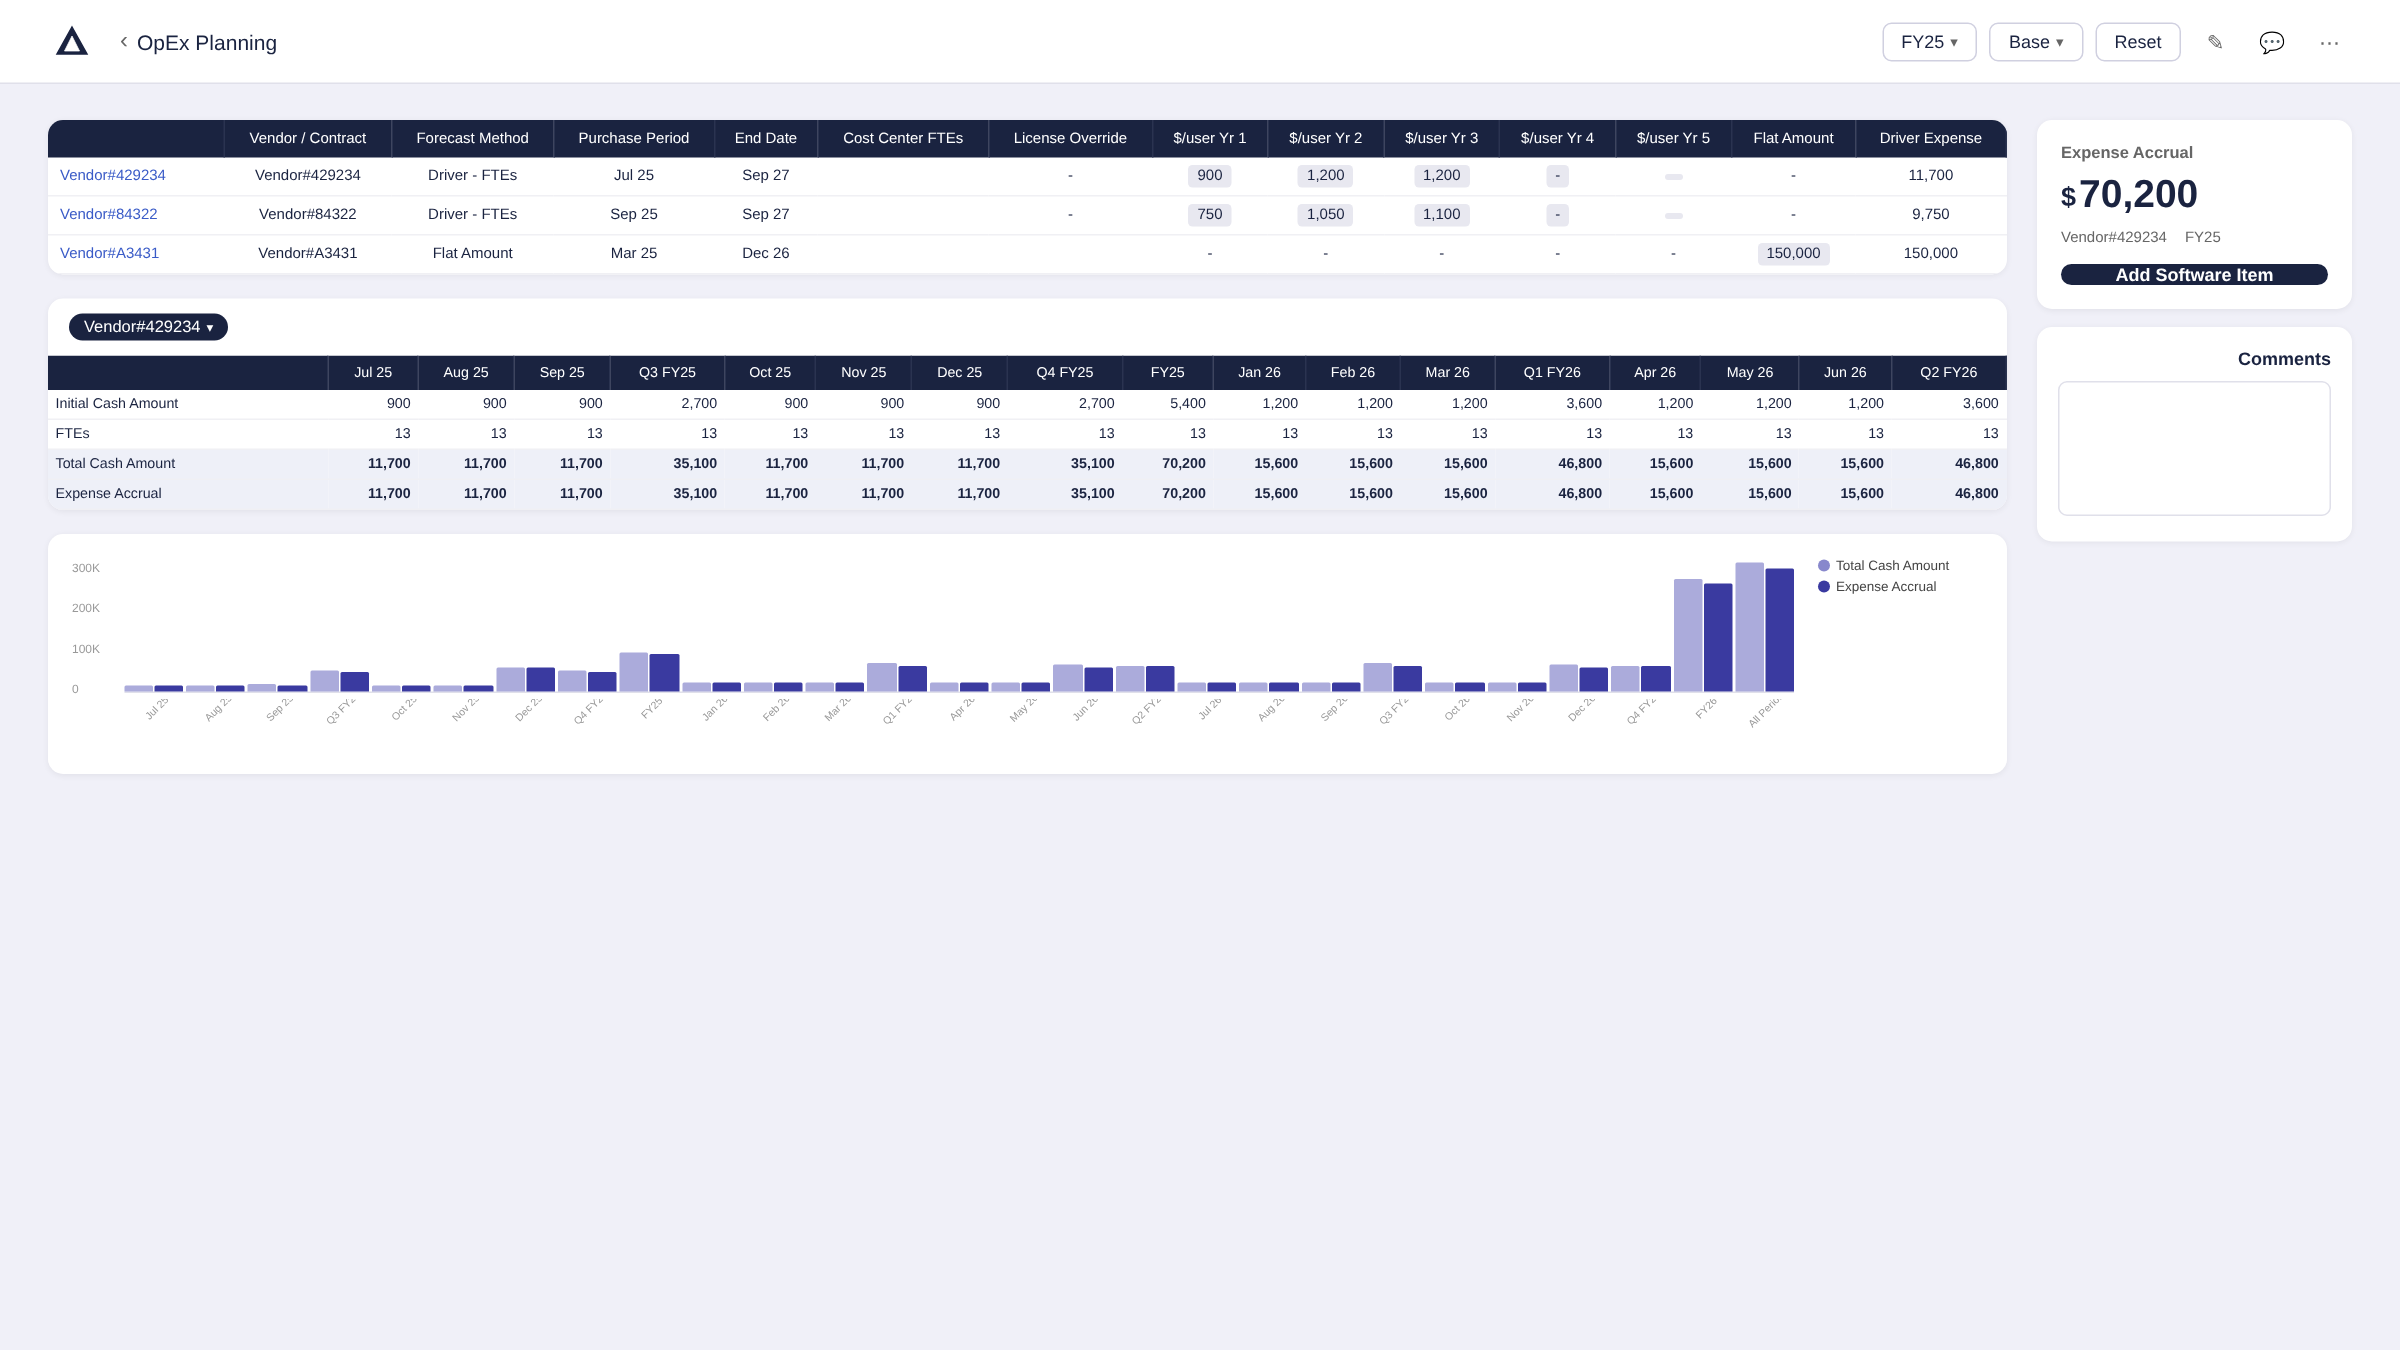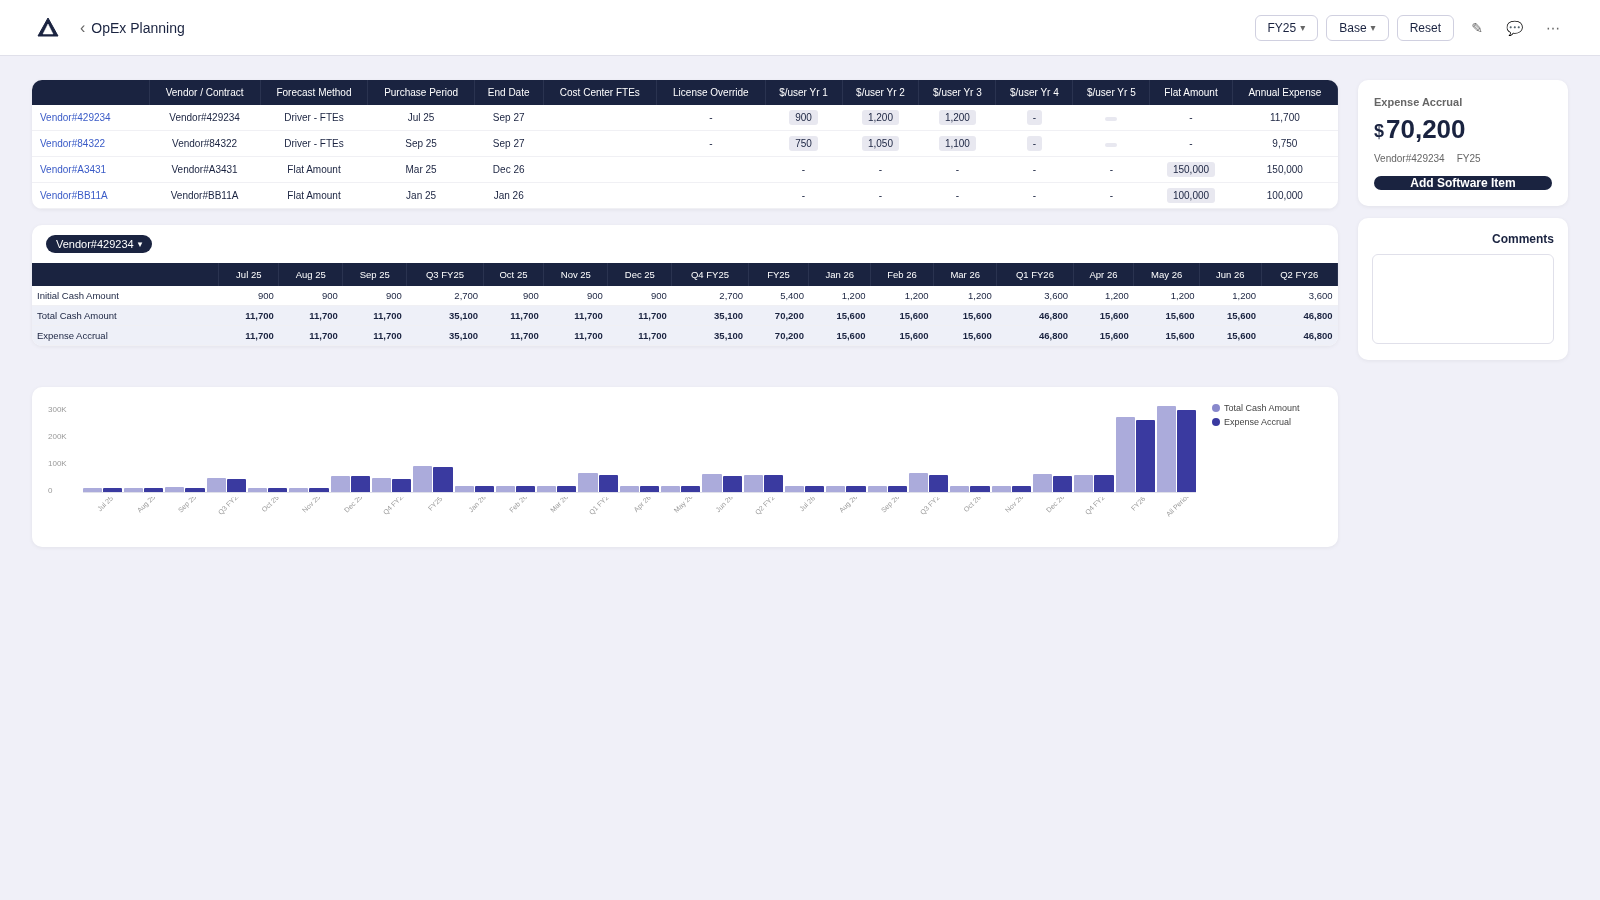"Annual Expense" th { text: Annual -> Driver }
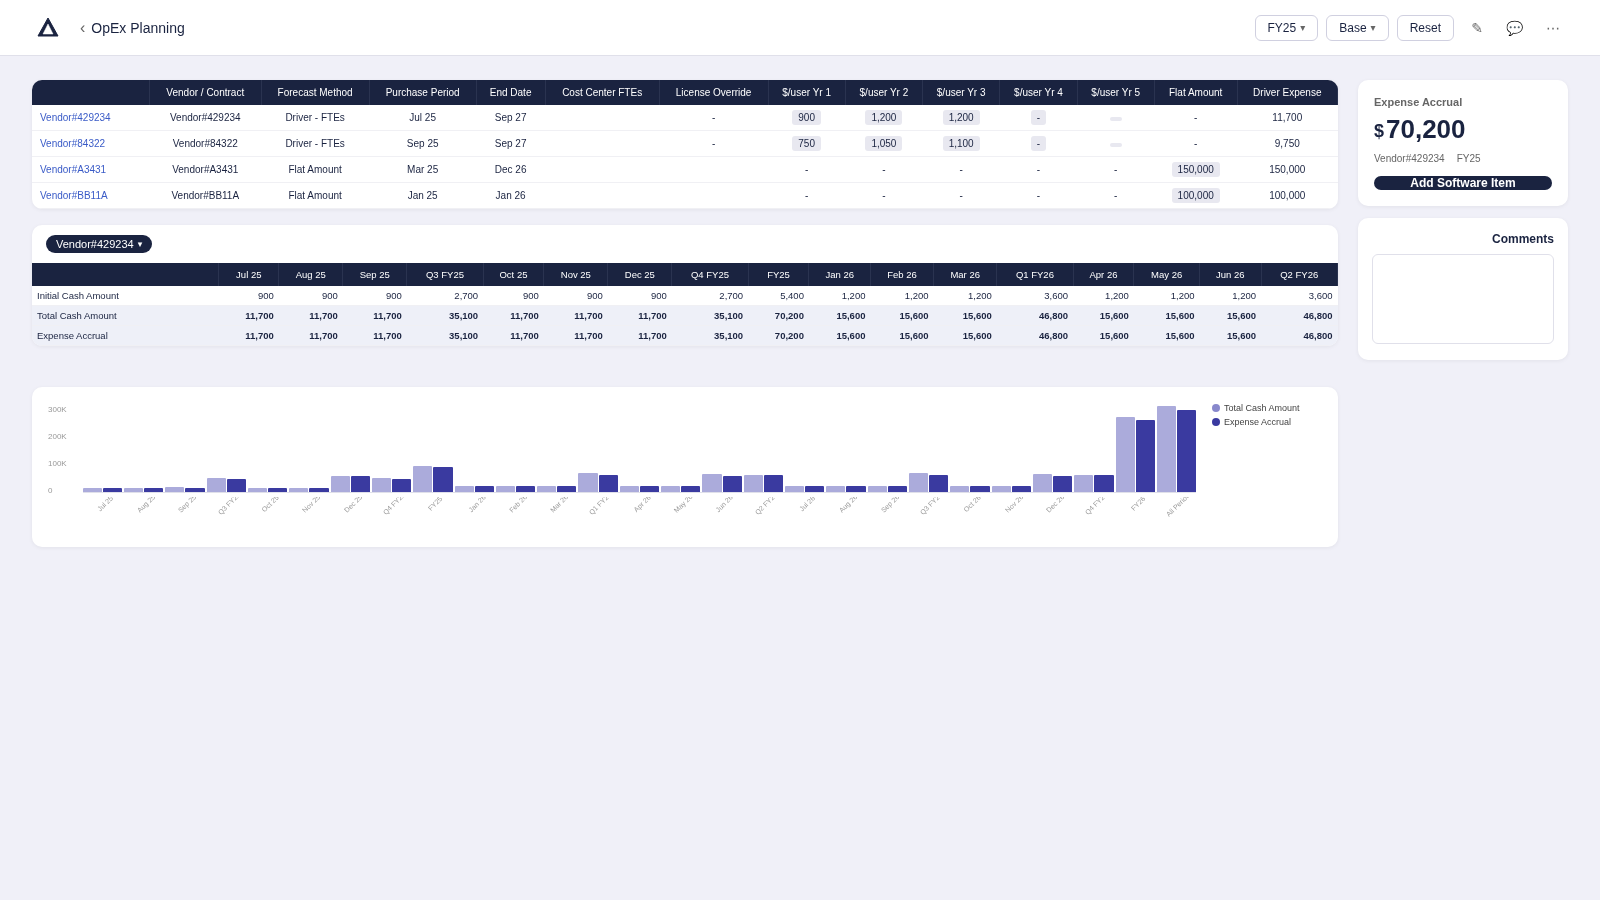"Vendor#BB11A" tr { html: <tr> <td>Vendor#BB11A</td> <td>Vendor#BB11A</td> <td>Flat Amount</td> <td>Jan 25</td> <td>Jan 26</td> <td></td> <td></td> <td>-</td> <td>-</td> <td>-</td> <td>-</td> <td>-</td> <td><span>100,000</span></td> <td>100,000</td> </tr> -> none }
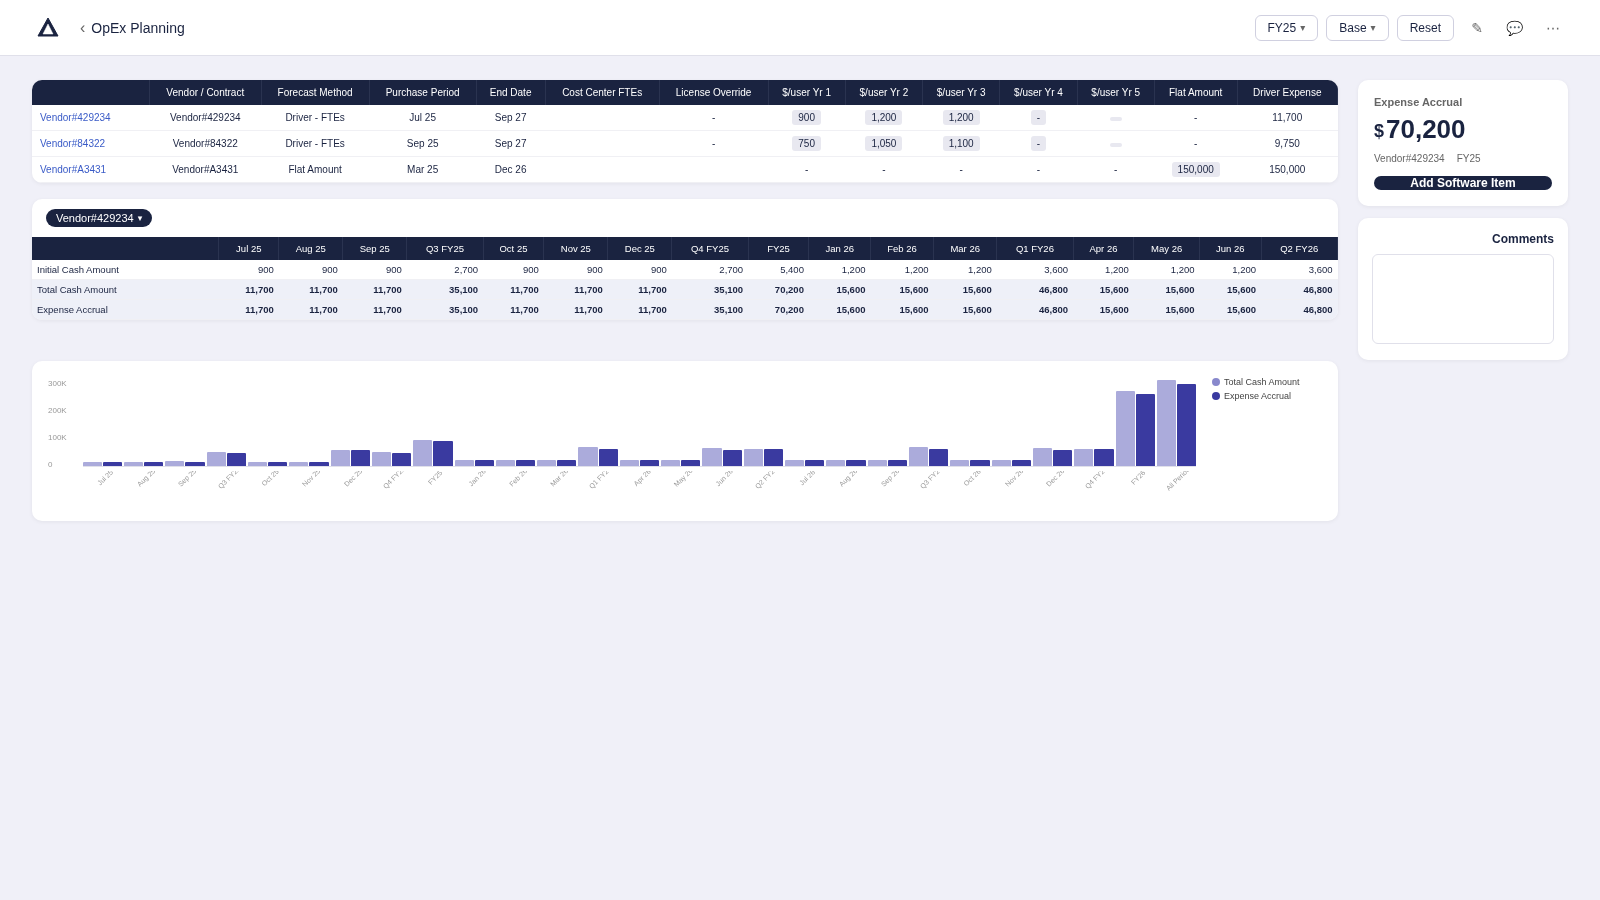"FTEs" tr { html: none -> <tr> <td>FTEs</td> <td>13</td> <td>13</td> <td>13</td> <td>13</td> <td>13</td> <td>13</td> <td>13</td> <td>13</td> <td>13</td> <td>13</td> <td>13</td> <td>13</td> <td>13</td> <td>13</td> <td>13</td> <td>13</td> <td>13</td> </tr> }
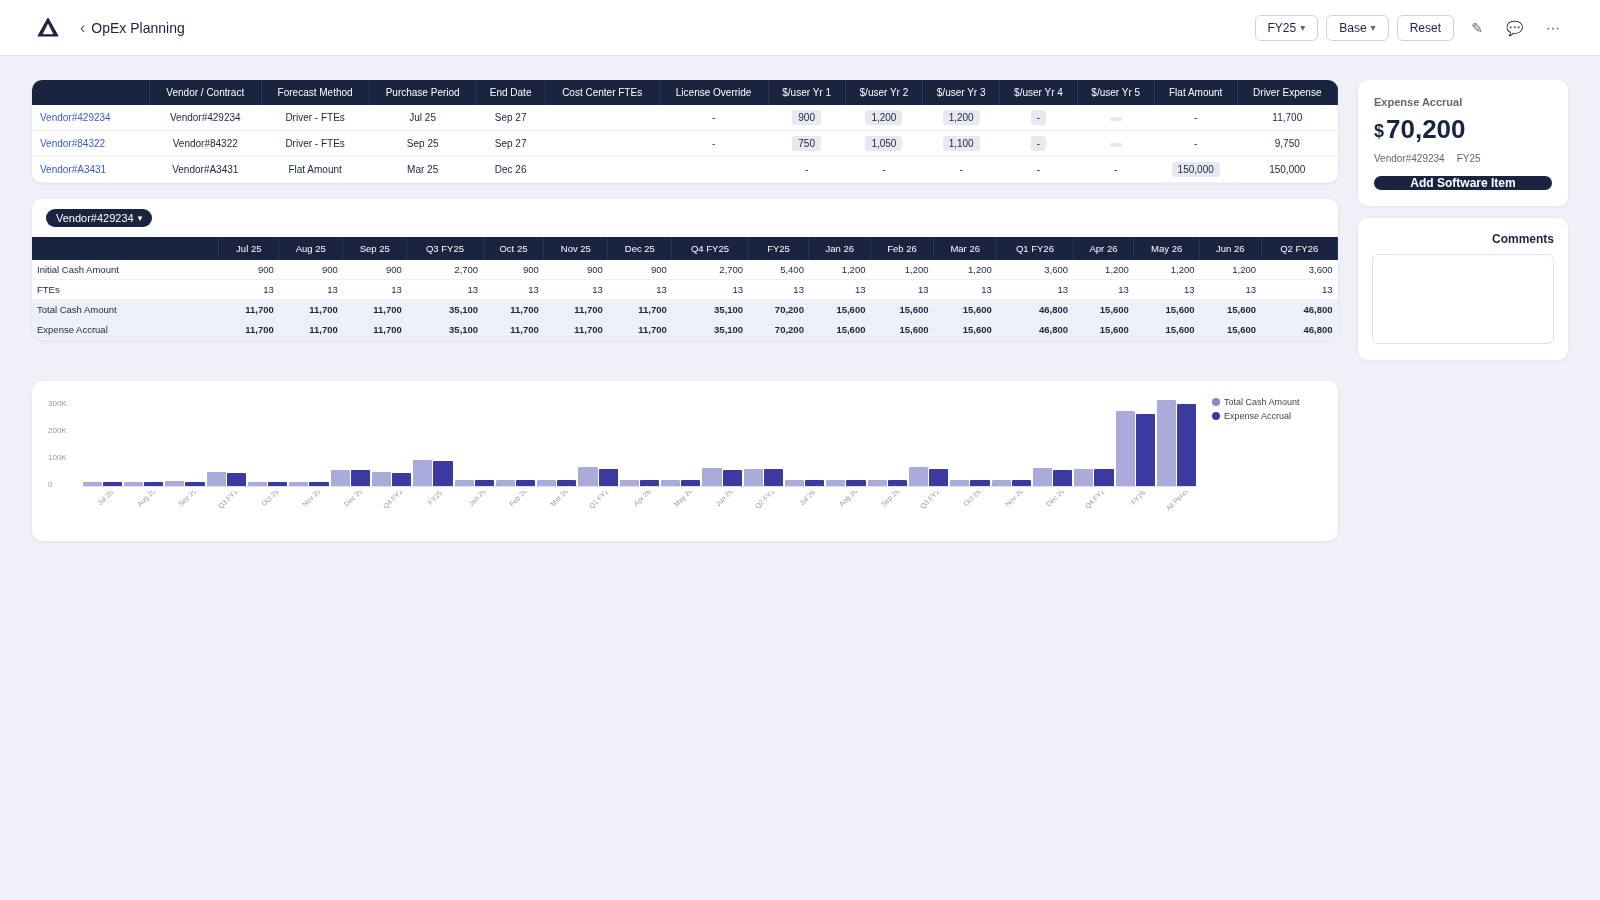"300K" .chart-card { margin-top: 25px -> none }
